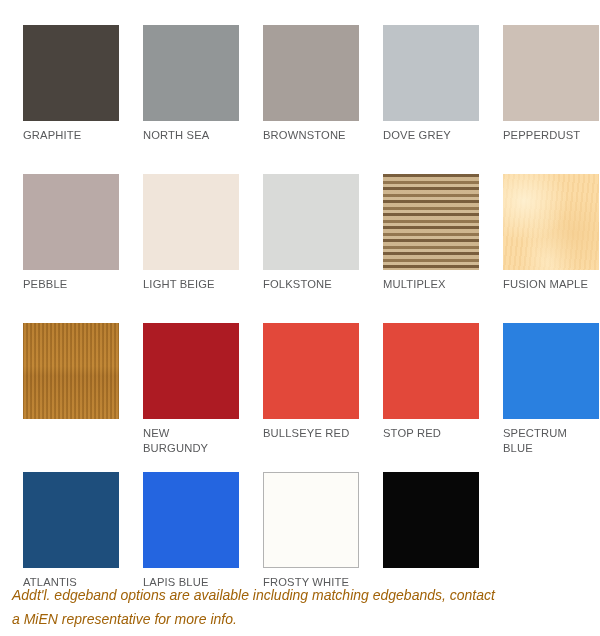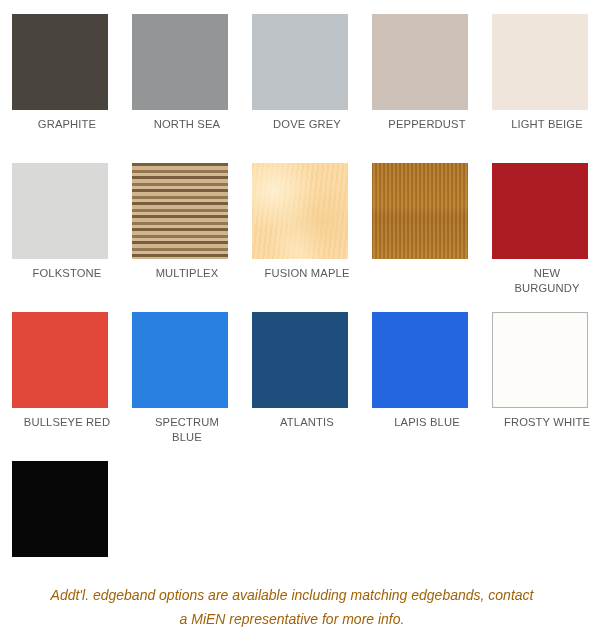"GRAPHITE" #palette-page { padding: 0 -> 11px; text-align: center -> none }
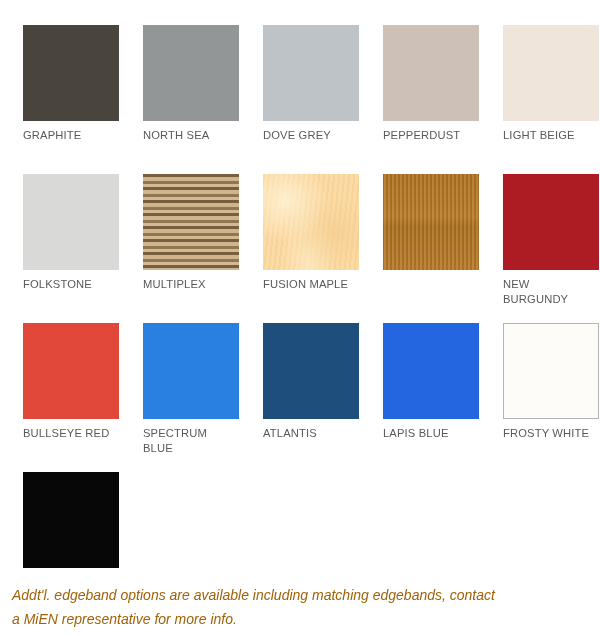"BROWNSTONE" div.swatch-cell { html: none -> <div> <div></div> <div>BROWNSTONE</div> </div> }
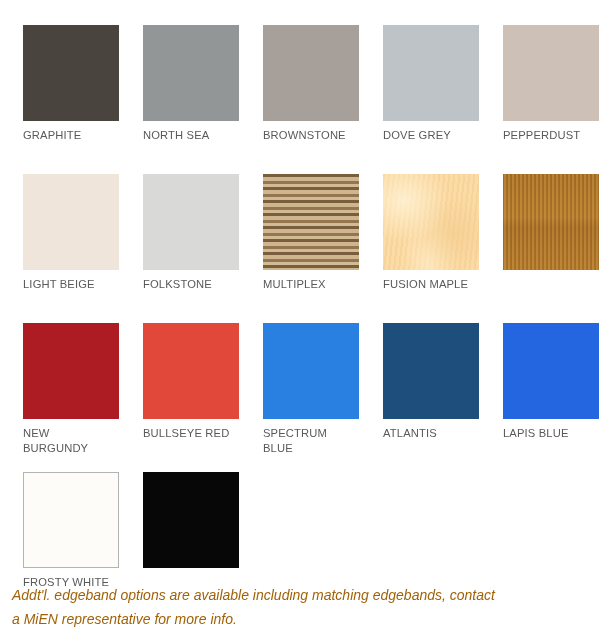"PEBBLE" div.swatch-cell { html: none -> <div> <div></div> <div>PEBBLE</div> </div> }
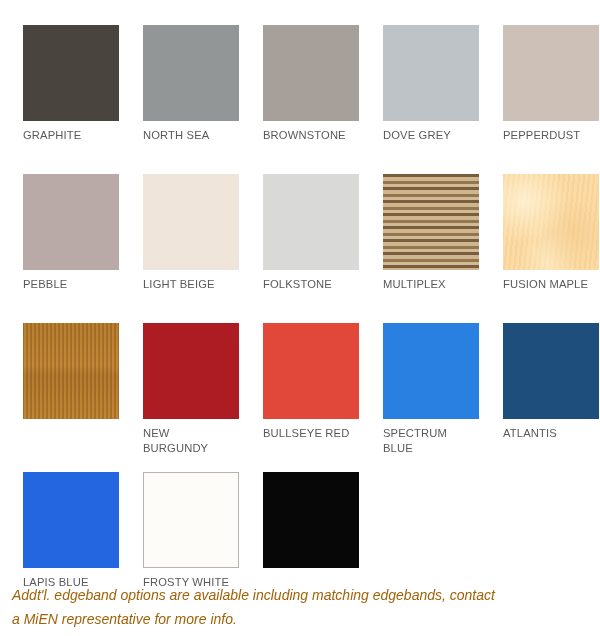"STOP RED" div.swatch-cell { html: none -> <div> <div></div> <div>STOP RED</div> </div> }
